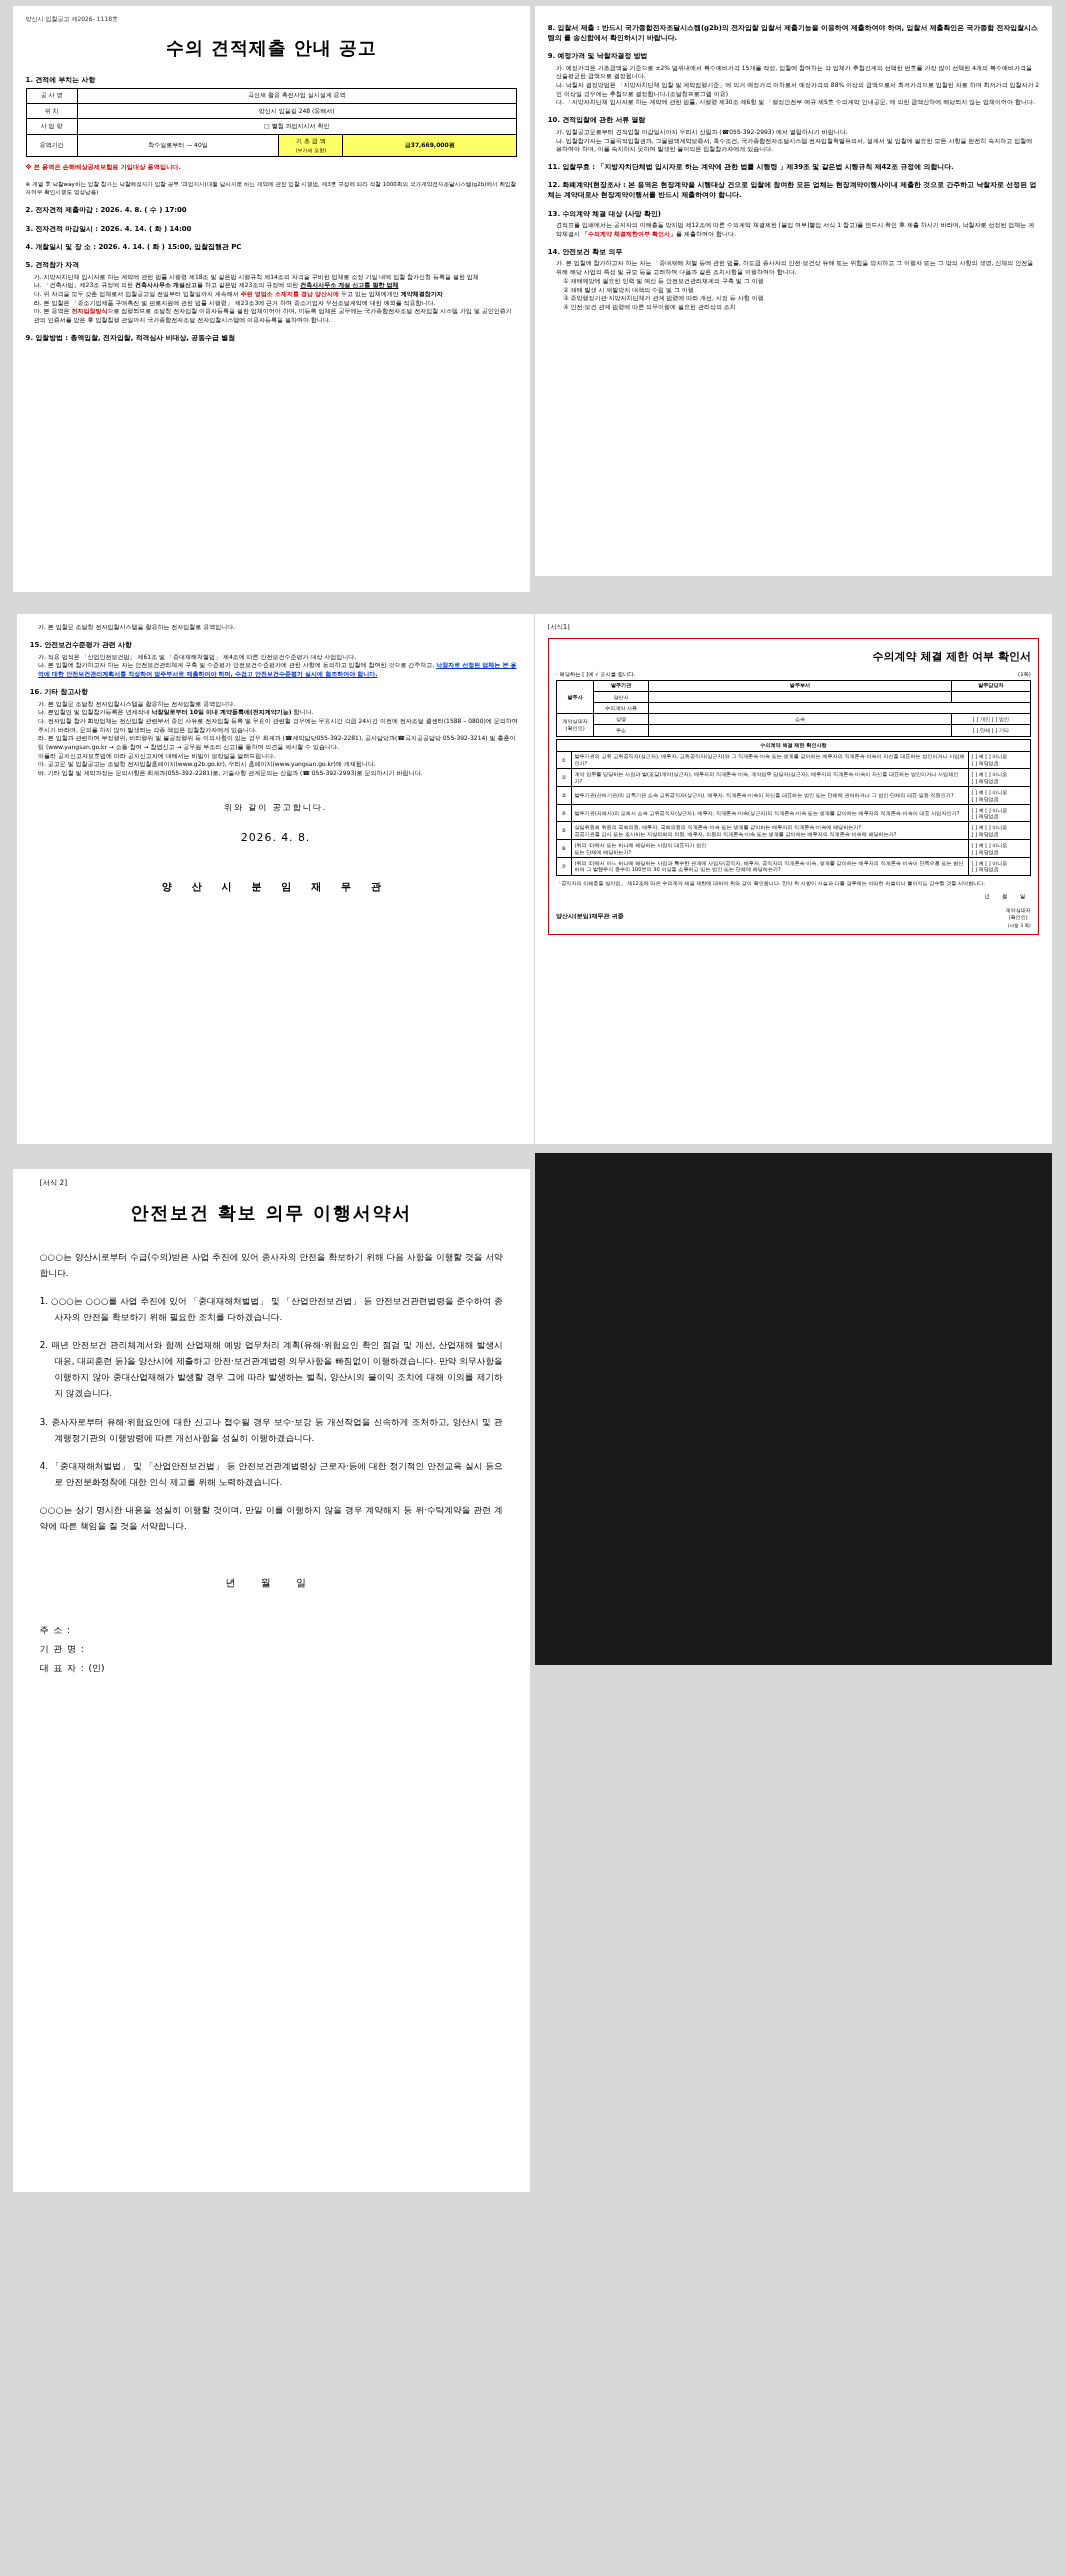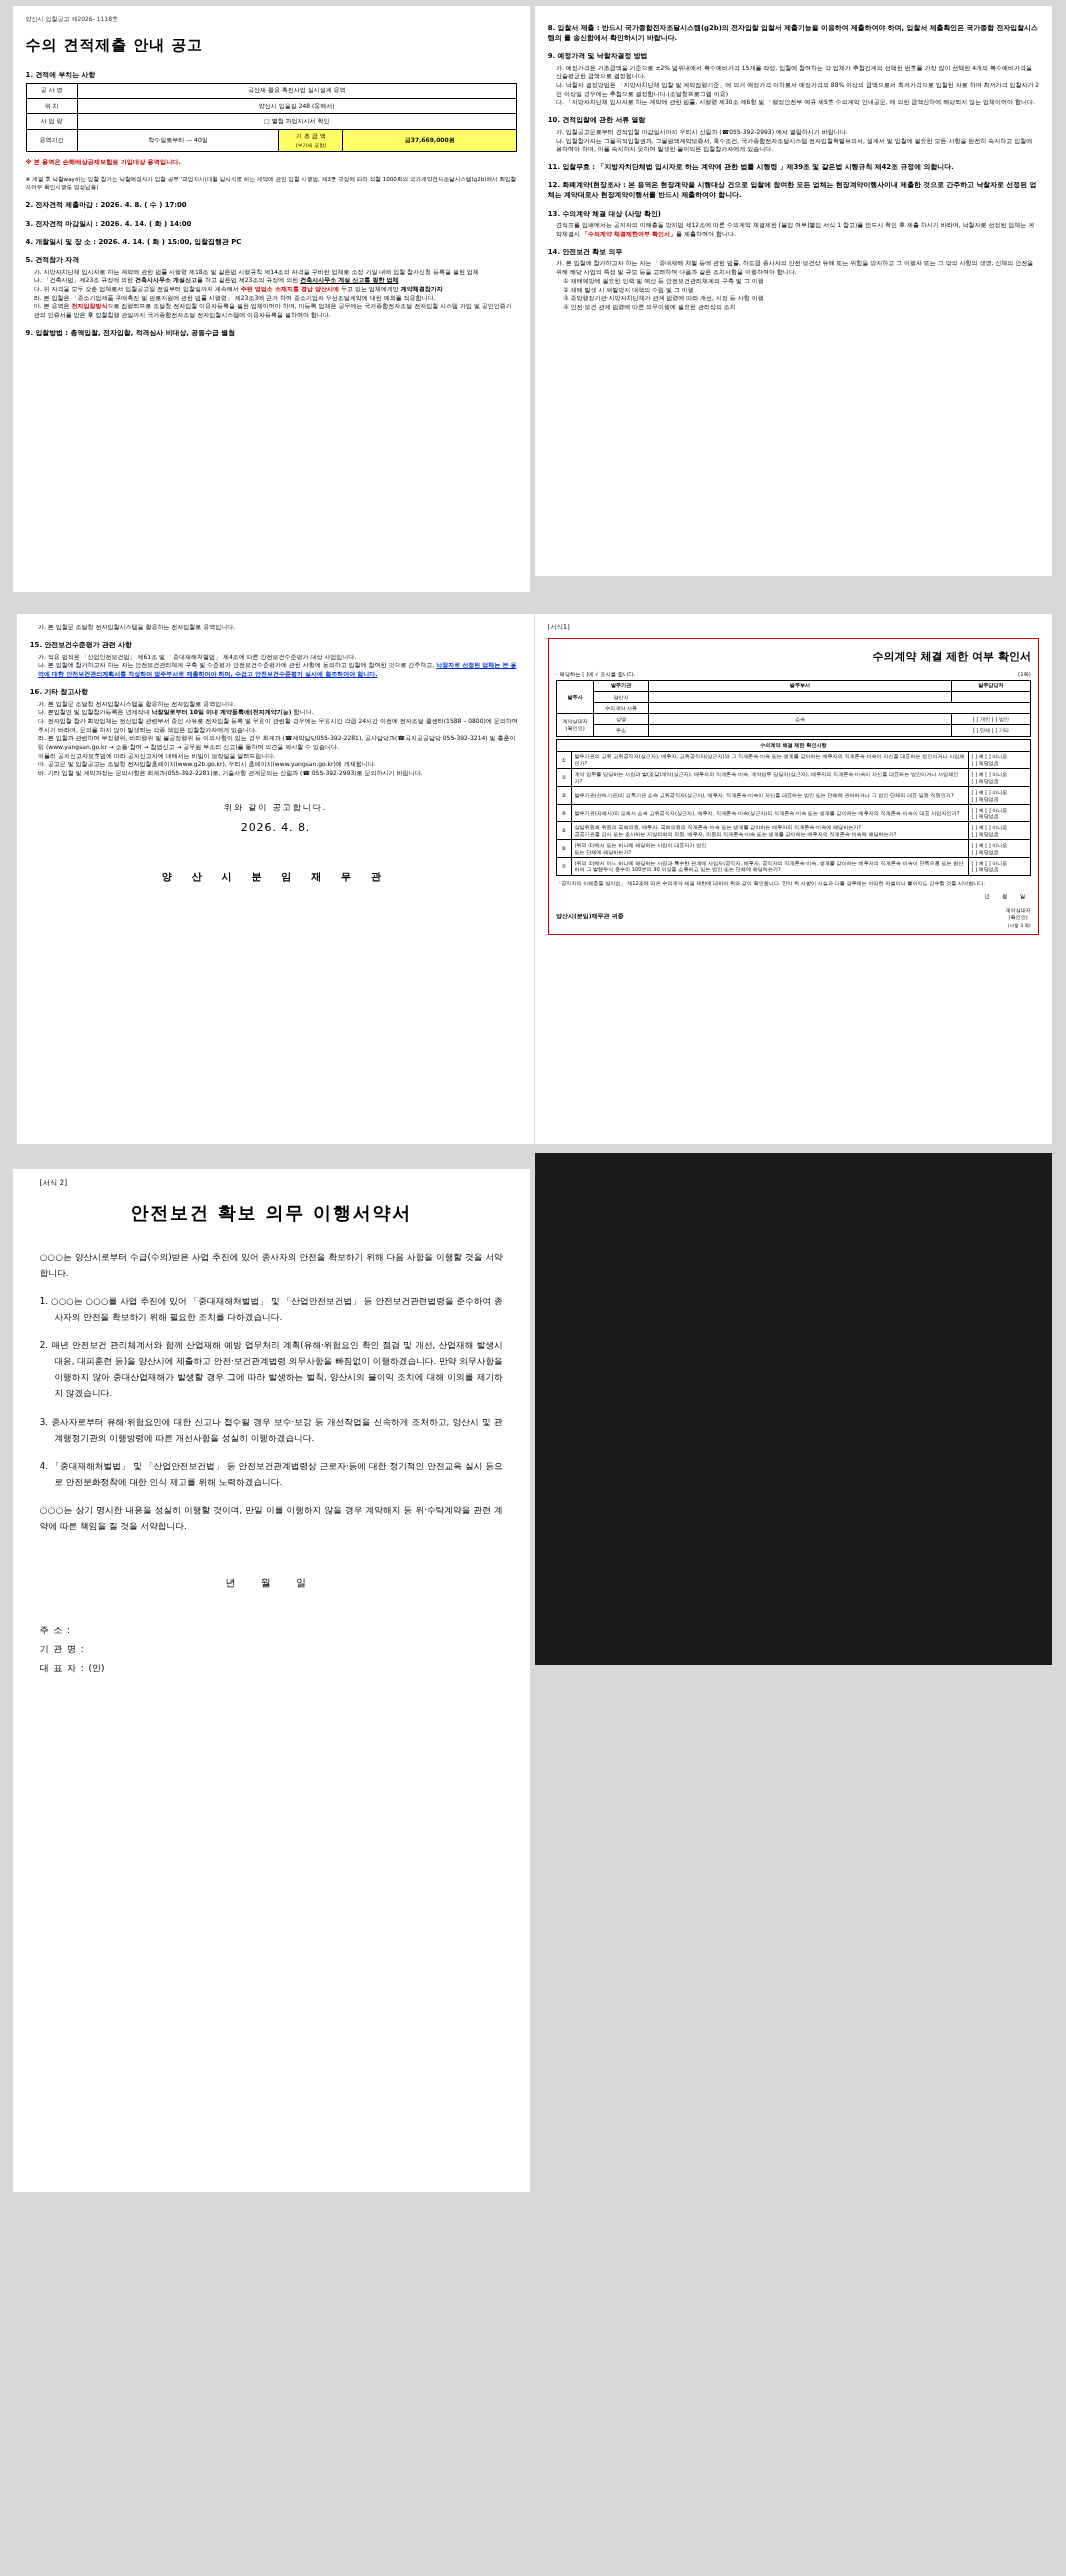"수의 견적제출 안내 공고" h1.title { font-size: 15px -> 18px; text-align: none -> center }
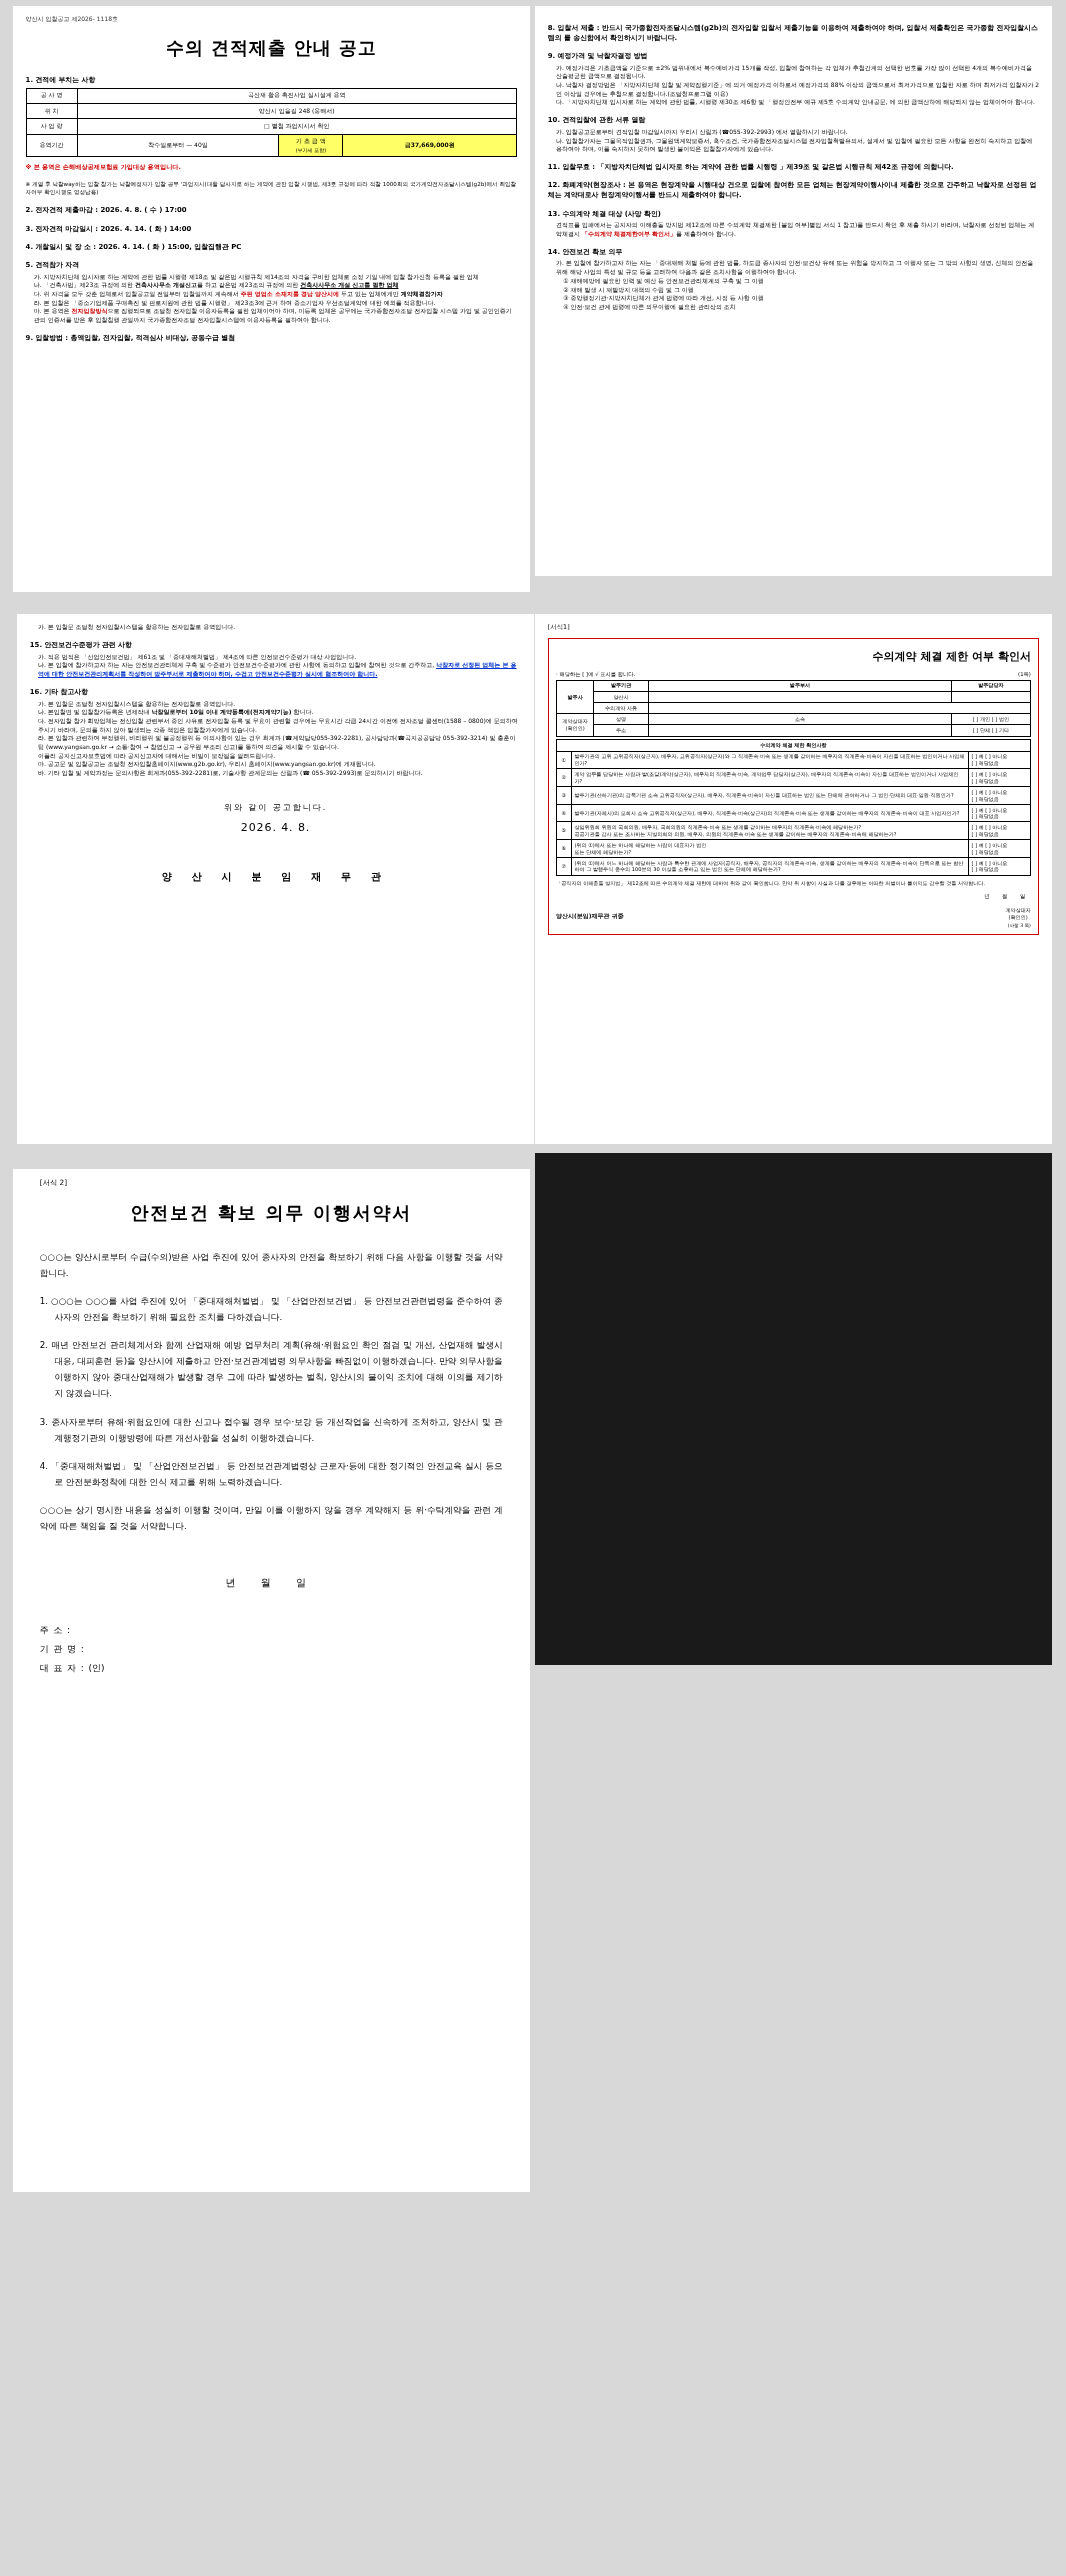"위와 같이 공고합니다." .sign-line1 { margin-bottom: 8px -> 18px }
